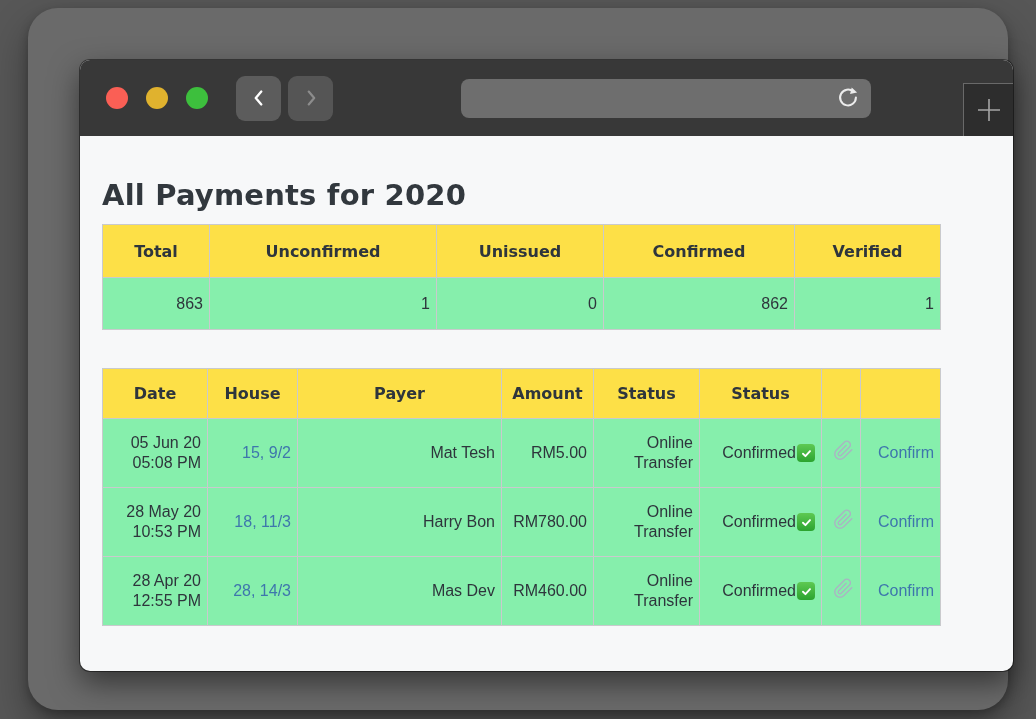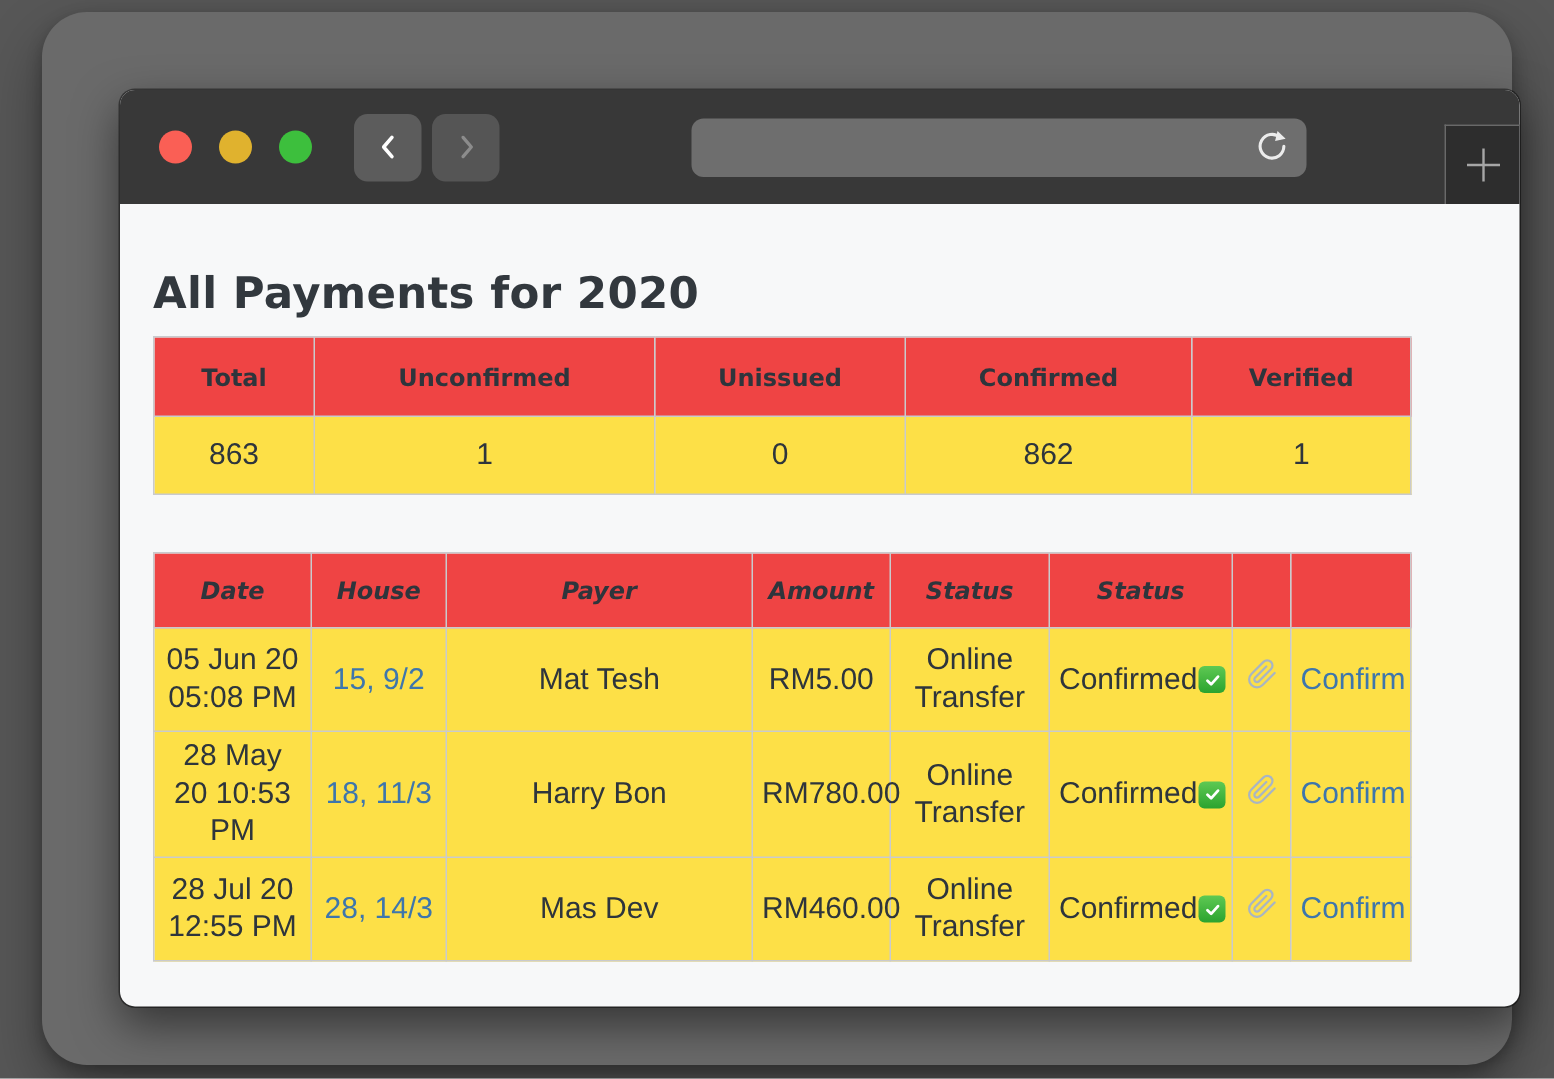"Total" th { background: #ef4444 -> #fde047 }
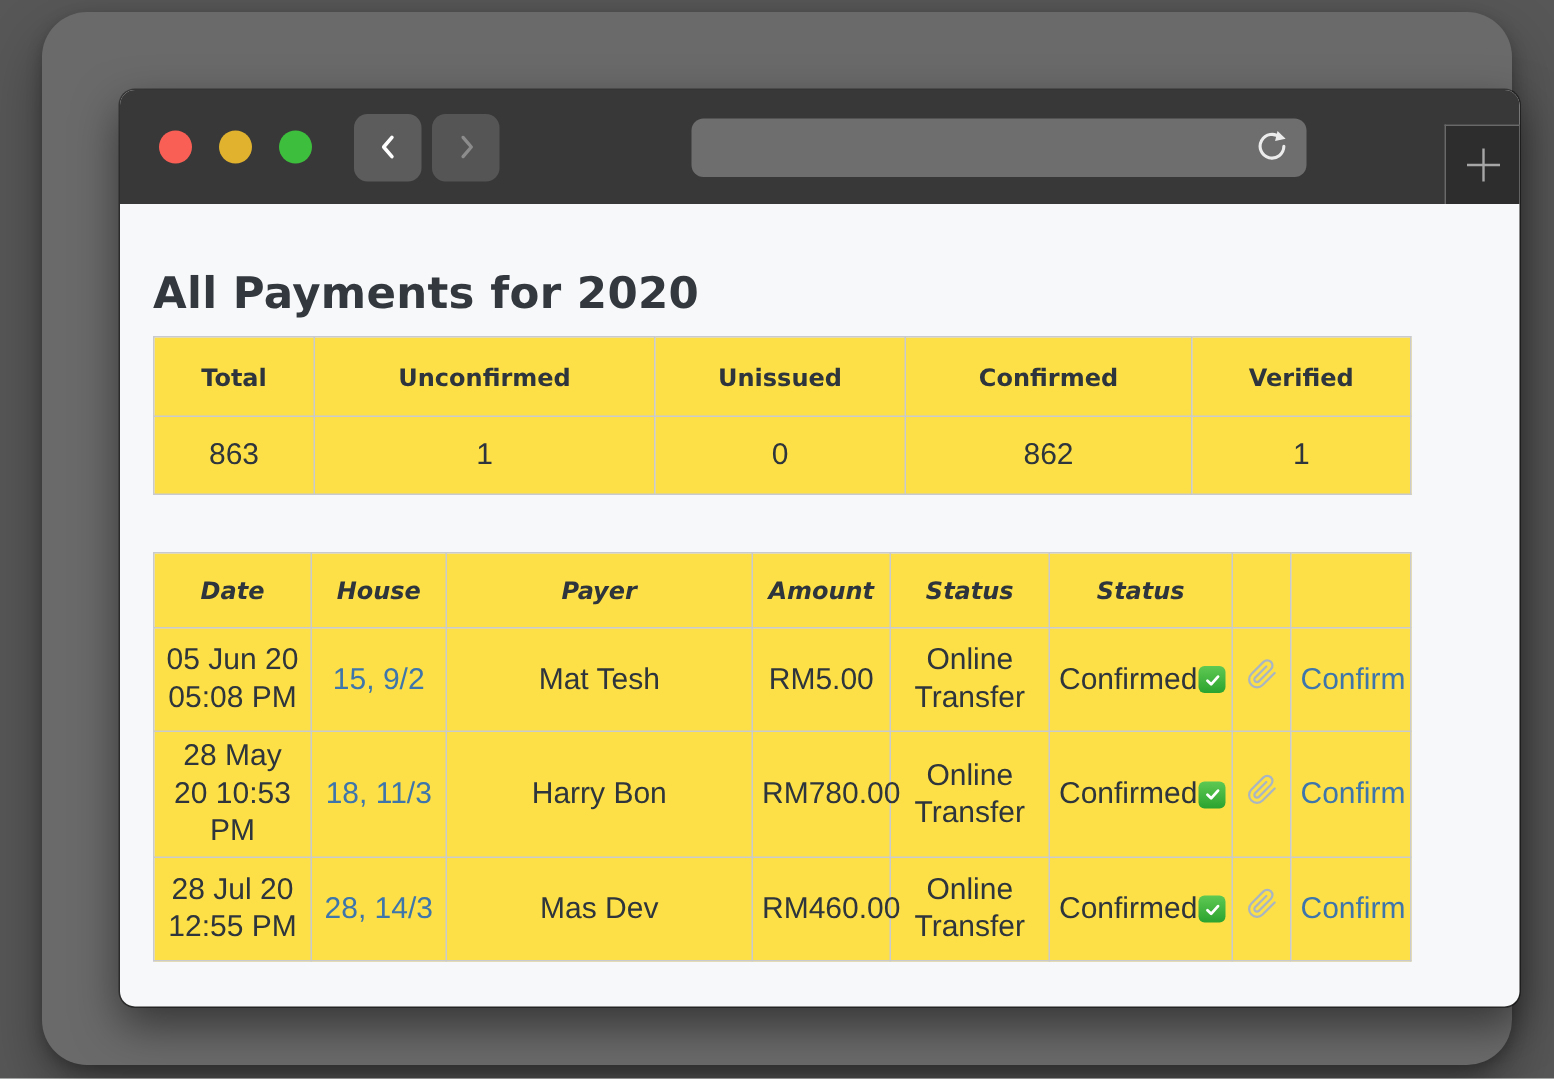"863" td { background: #fde047 -> #86efac; font-size: 20px -> 16px; text-align: center -> right }
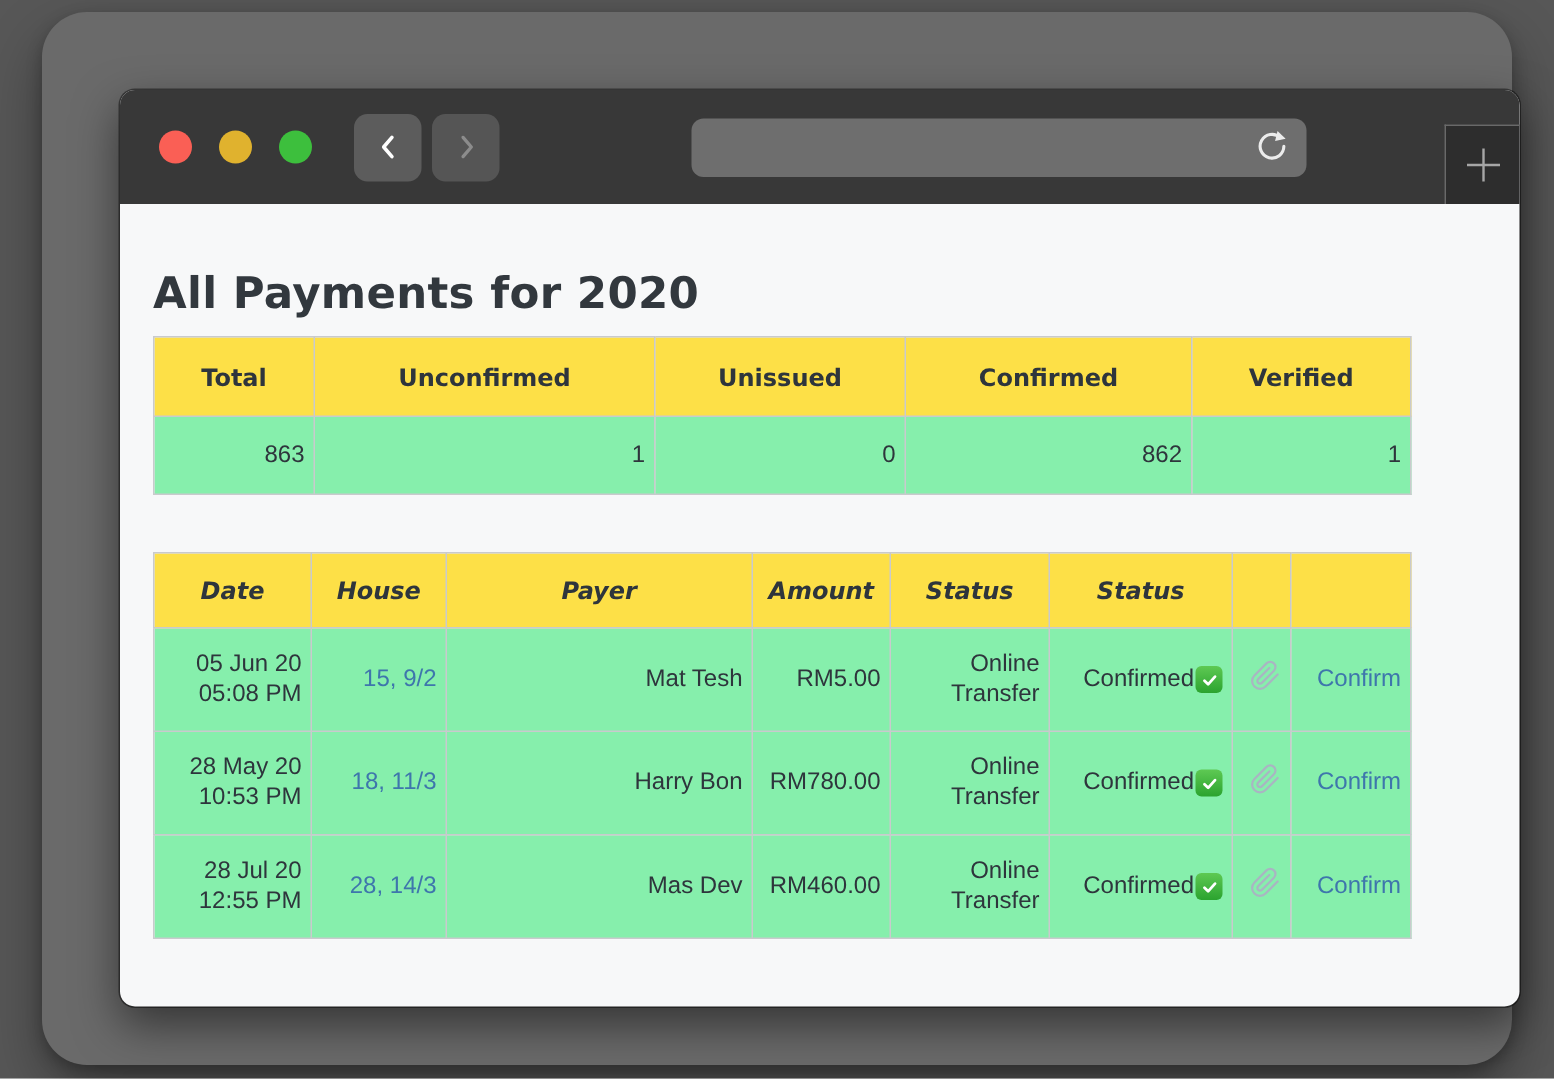"Date" .payments th { font-style: italic -> none }
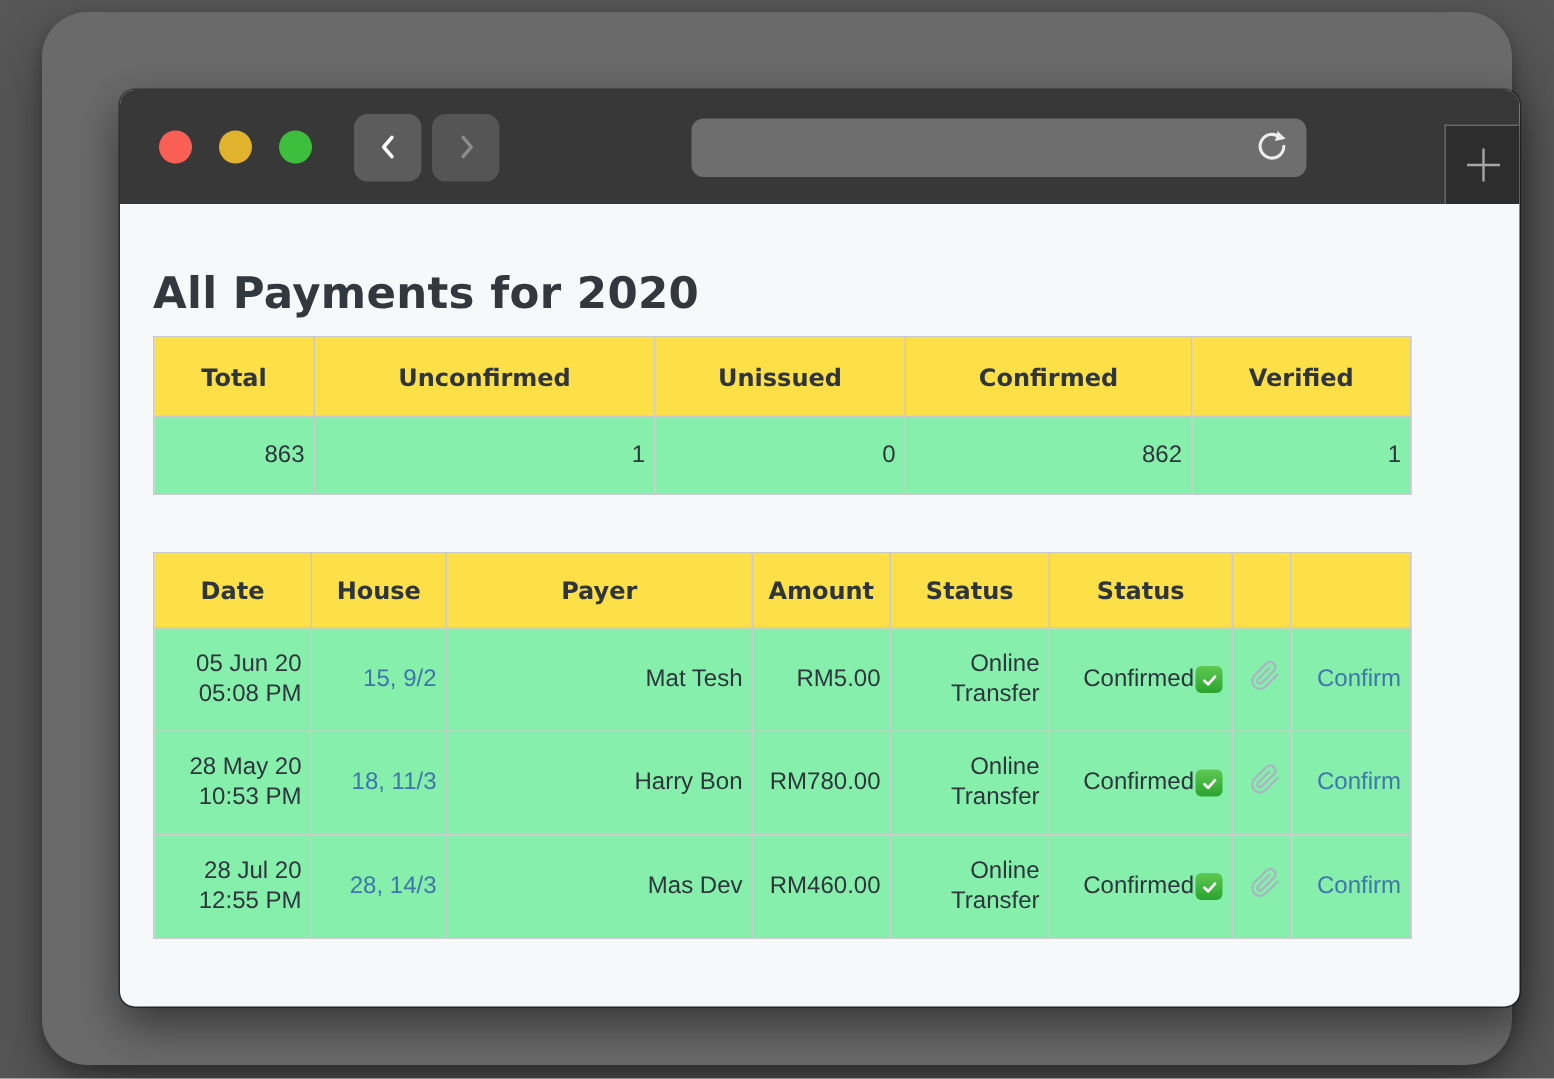"28 Jul 20 12:55 PM" td { text: Jul -> Apr }
